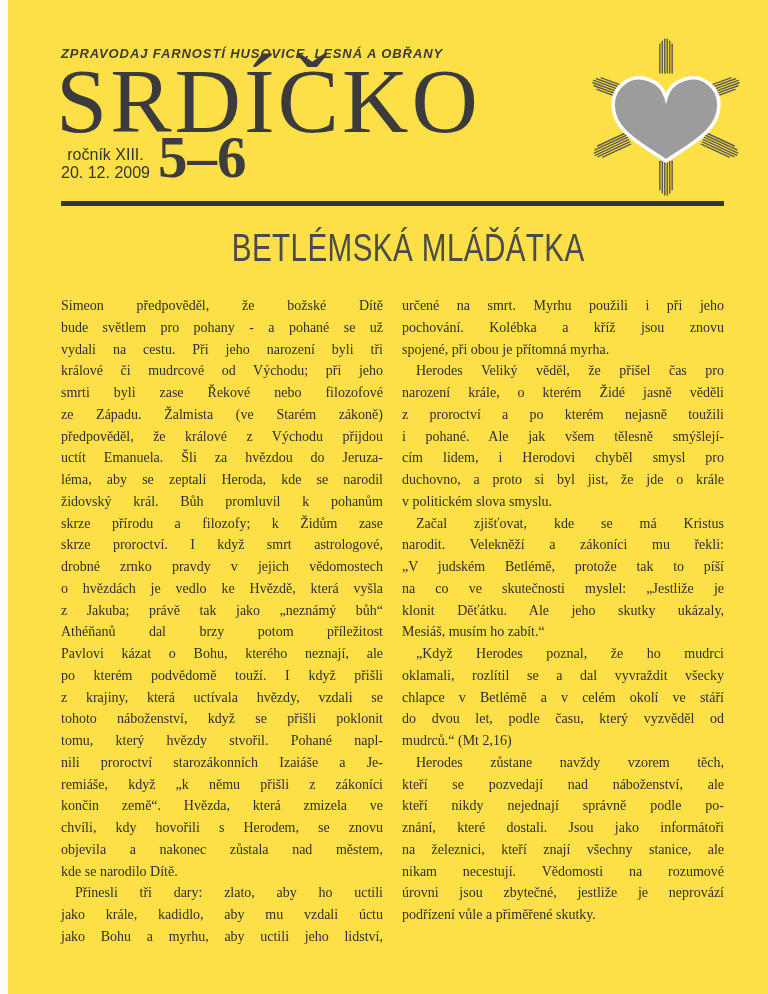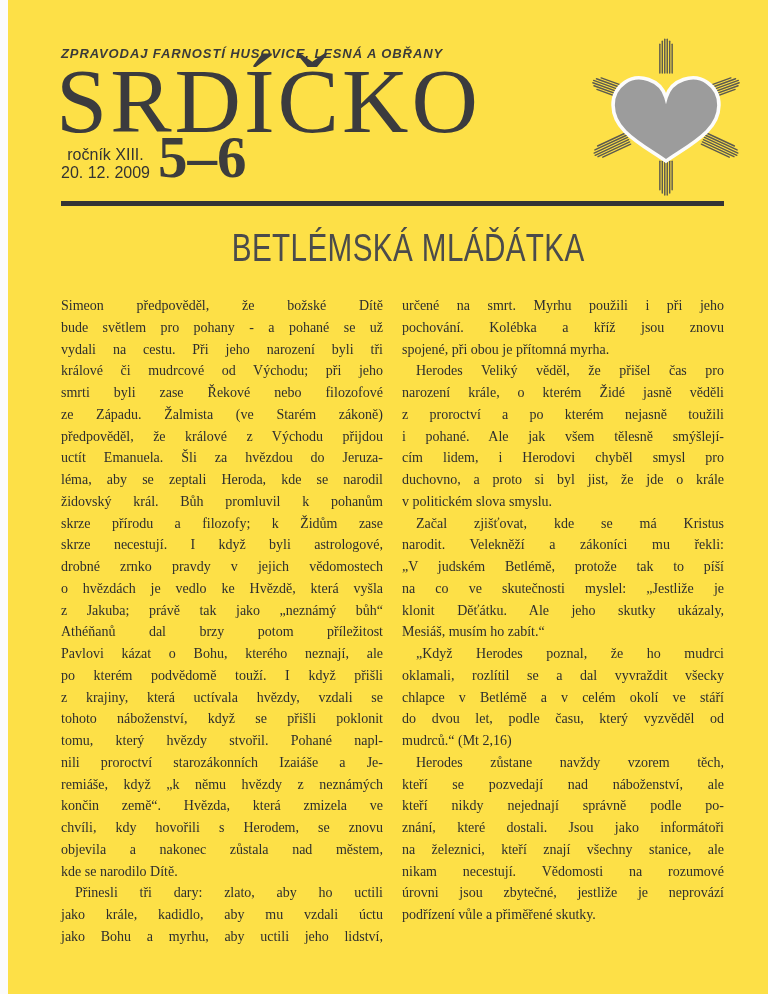"skrze necestují. I když byli" div.line { text: necestují. I když byli -> proroctví. I když smrt }
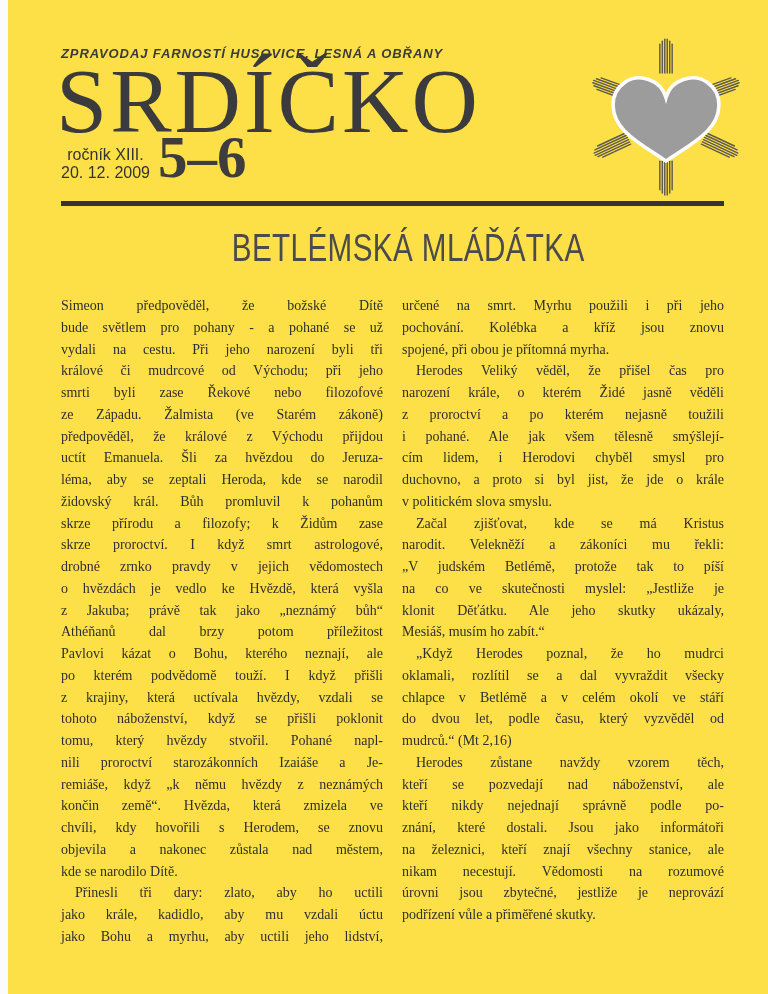"remiáše, když „k němu hvězdy" div.line { text: hvězdy z neznámých -> přišli z zákoníci }
